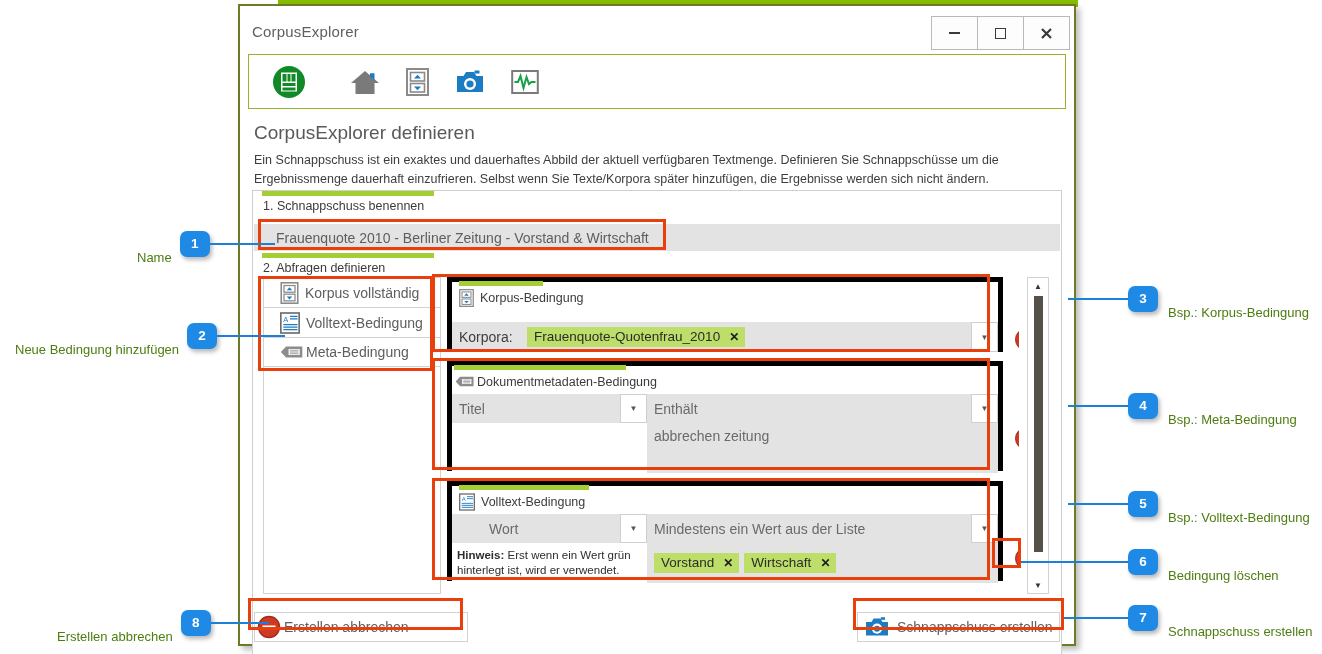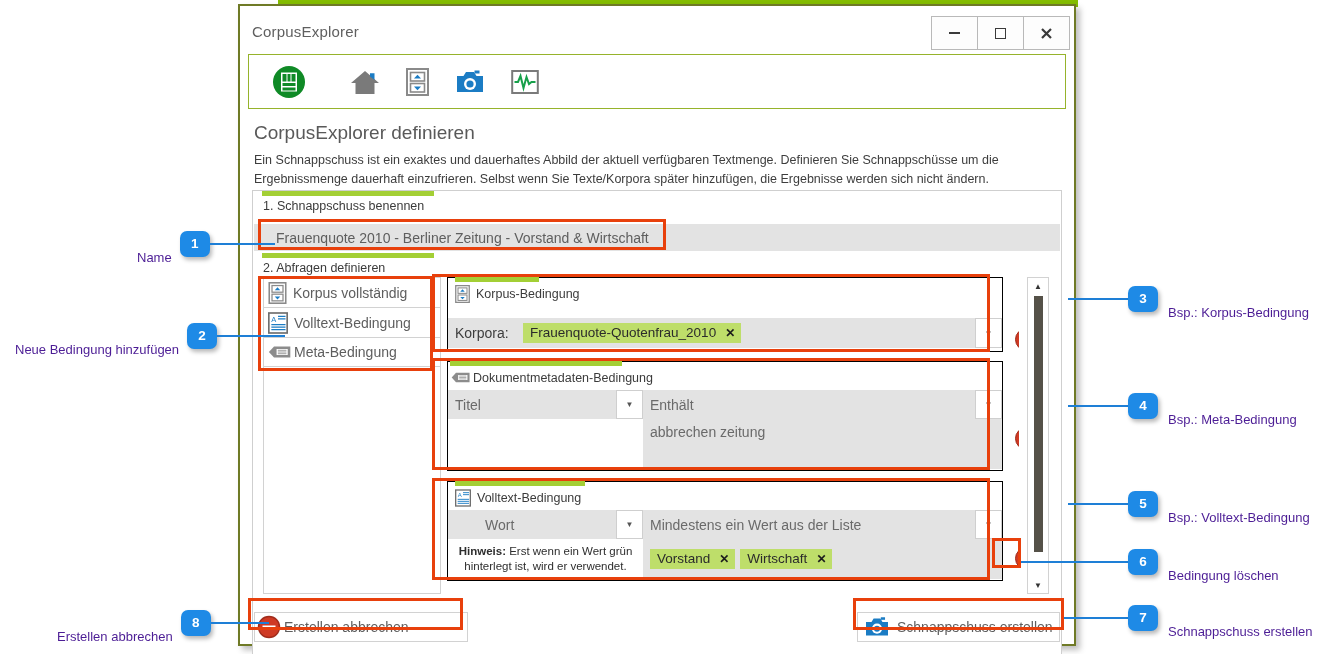"Name" .cal-txt { color: #4c1d95 -> #4d7c0f }
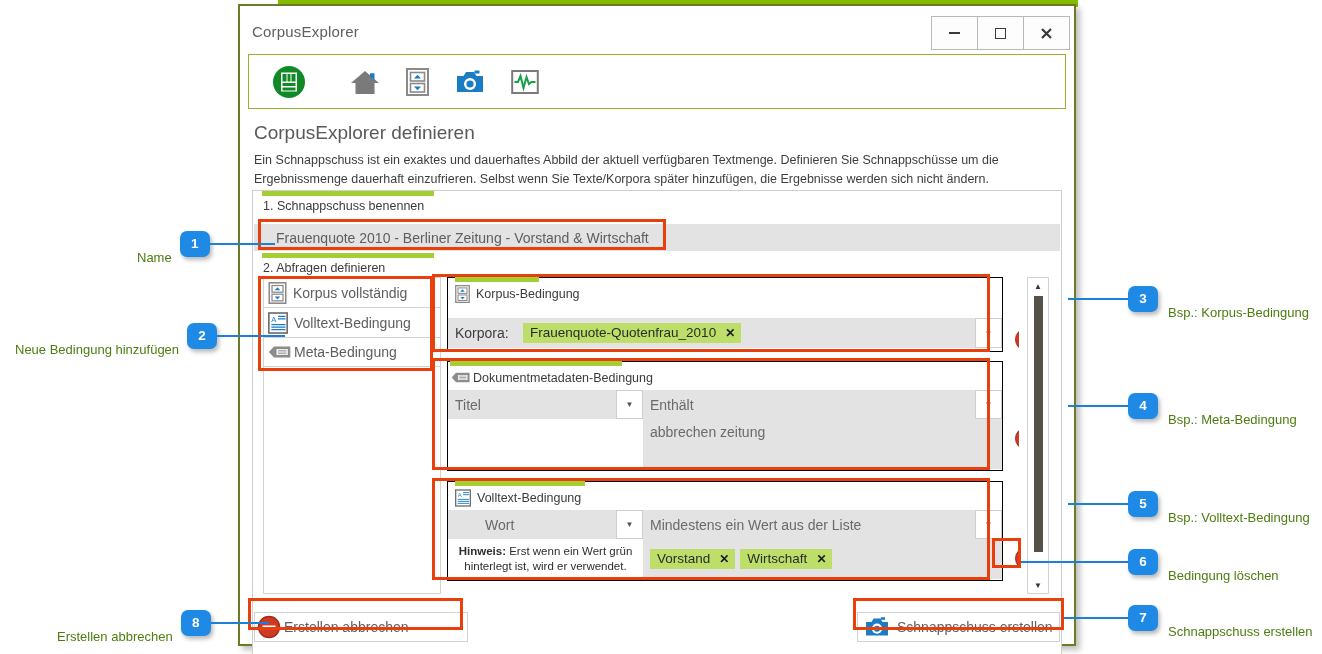"Korpus vollständig" .cond-btn { padding-left: 4px -> 16px }
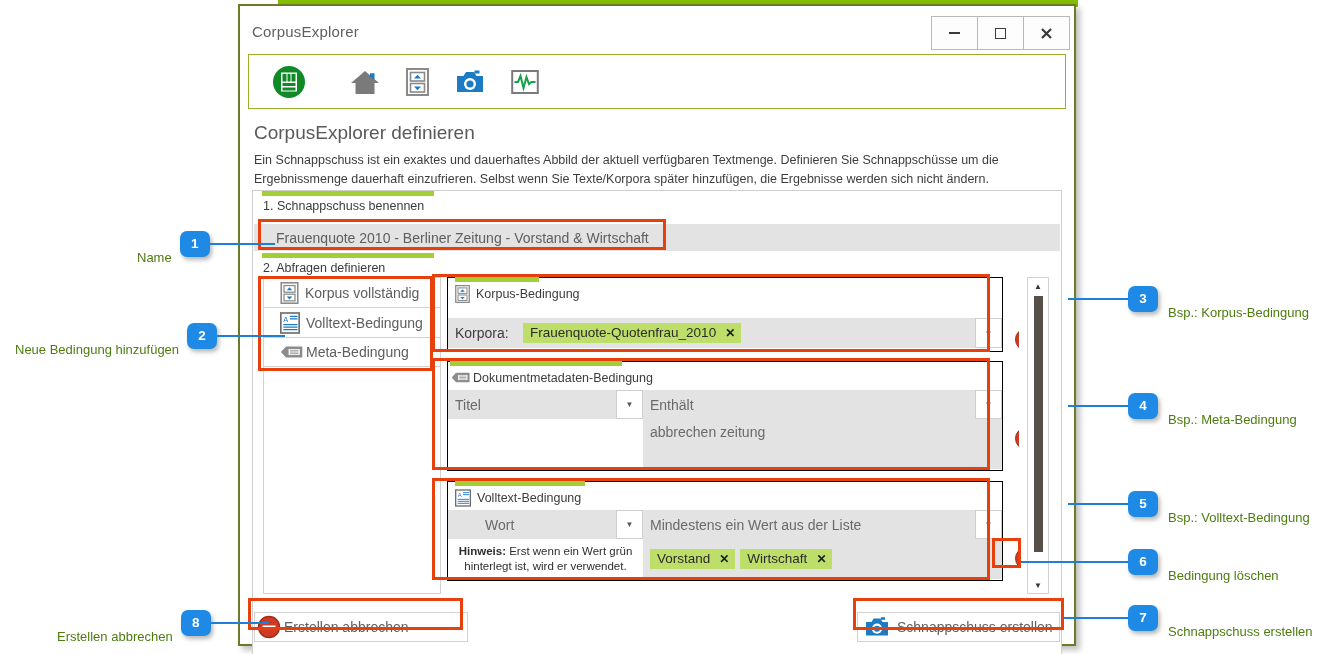"Korpus-Bedingung" .panel { border: 1px solid #000000 -> 5px solid #000000 }
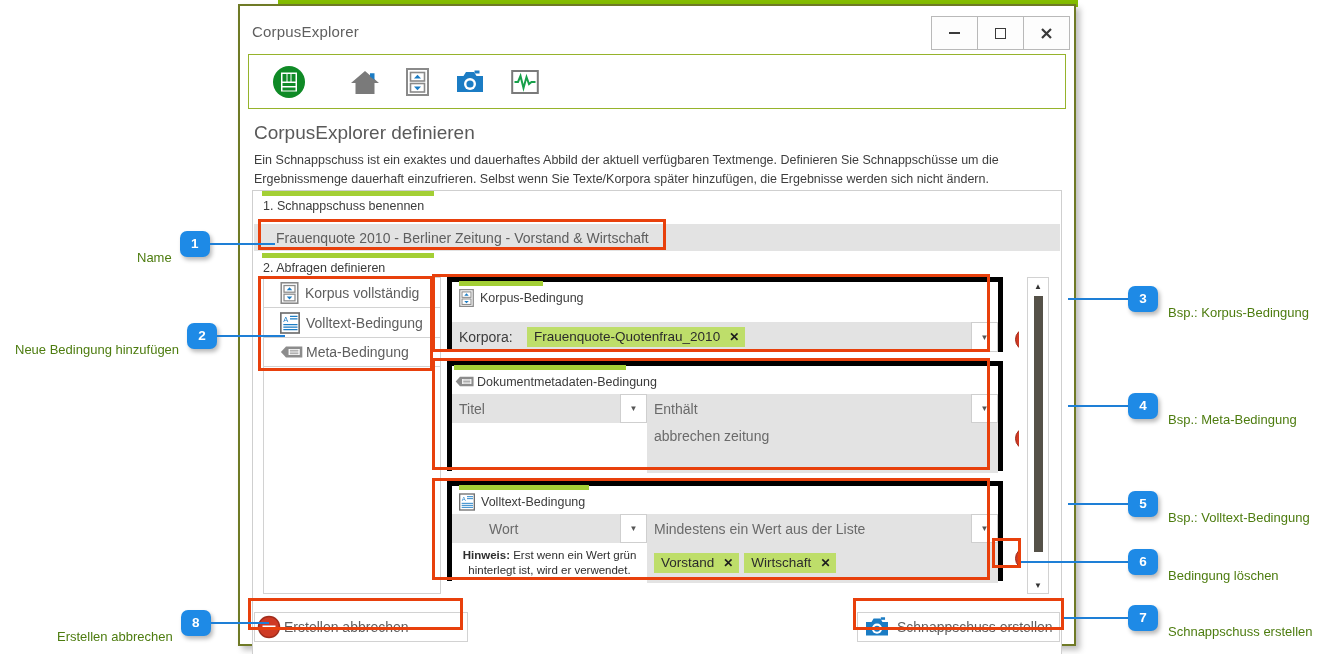"Korpora:" .row { text-align: center -> none }
